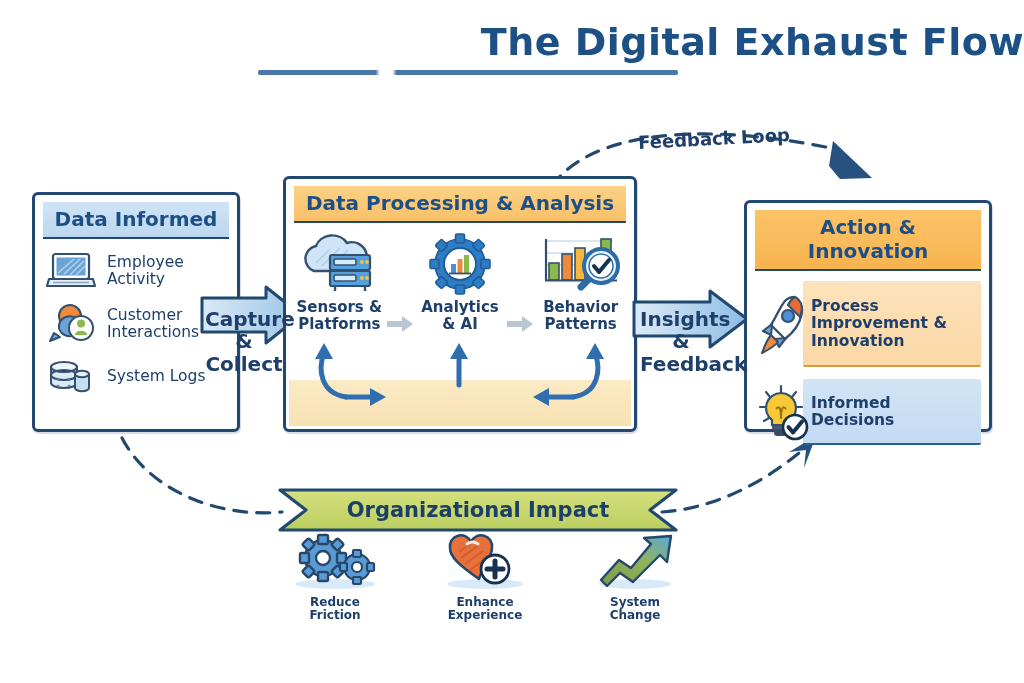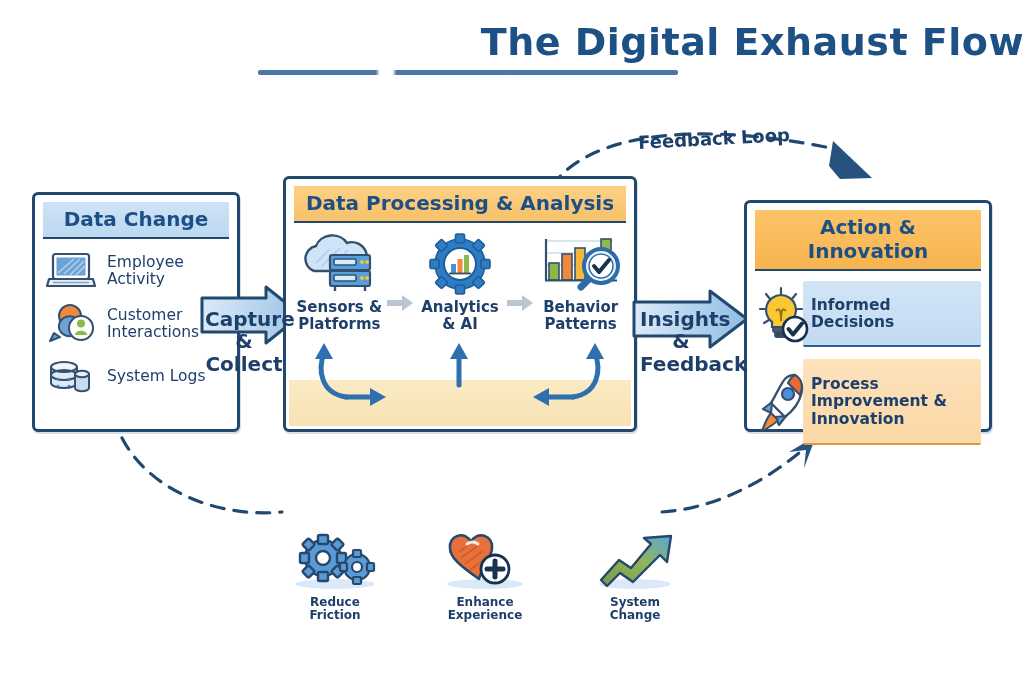"Data Change" div.panel-header { text: Change -> Informed }
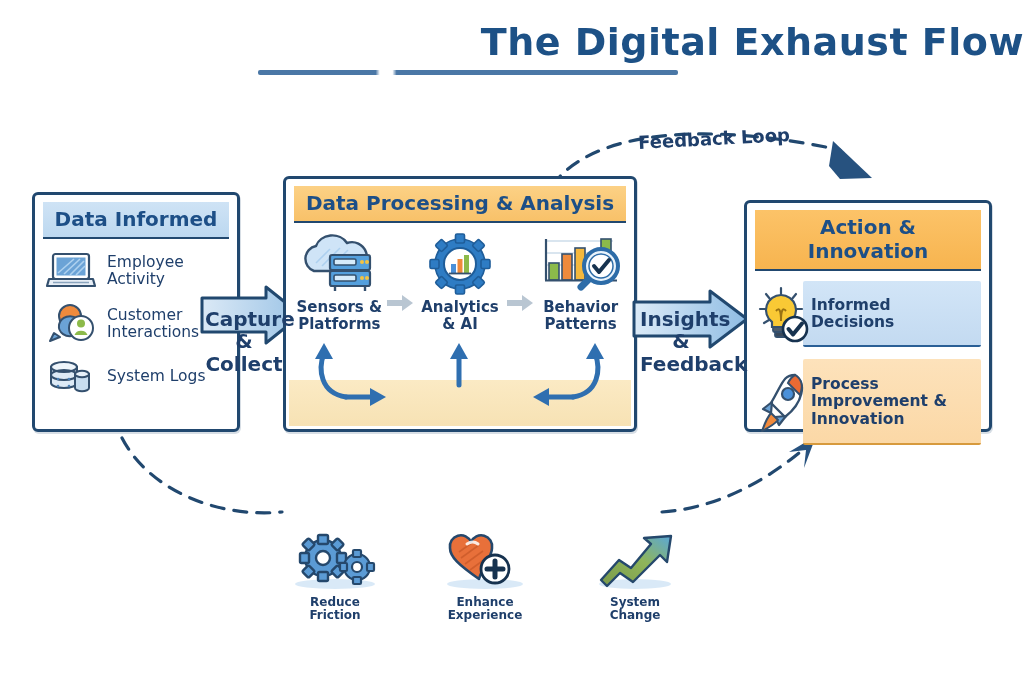"Sensors &" .proc-items { align-items: center -> flex-end }
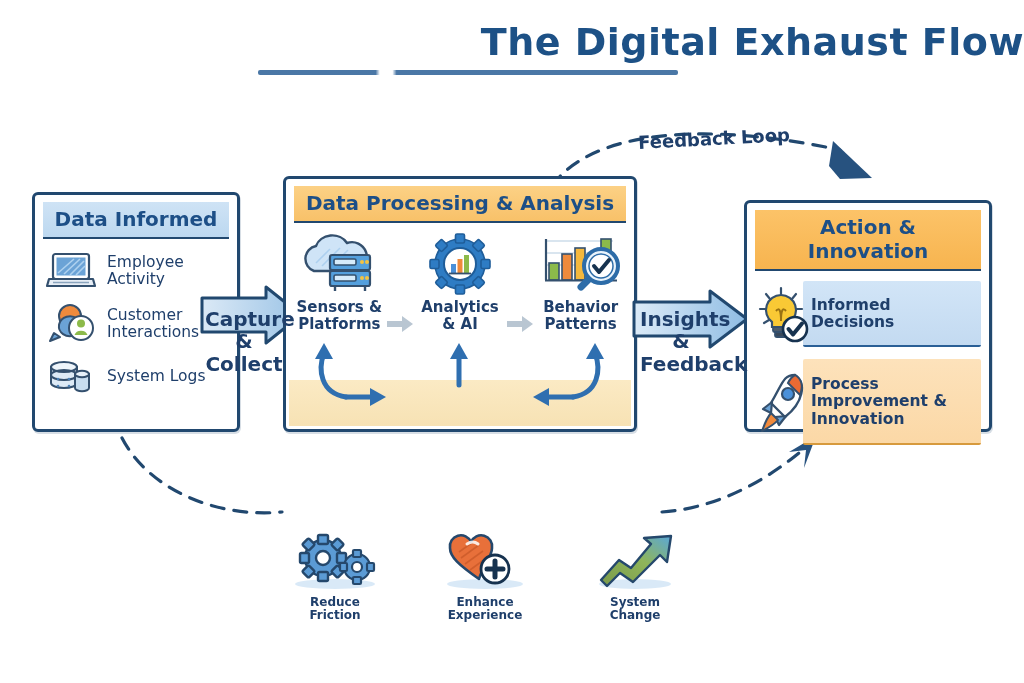"Informed" div.act-row { order: before "Process" -> after "Process" }
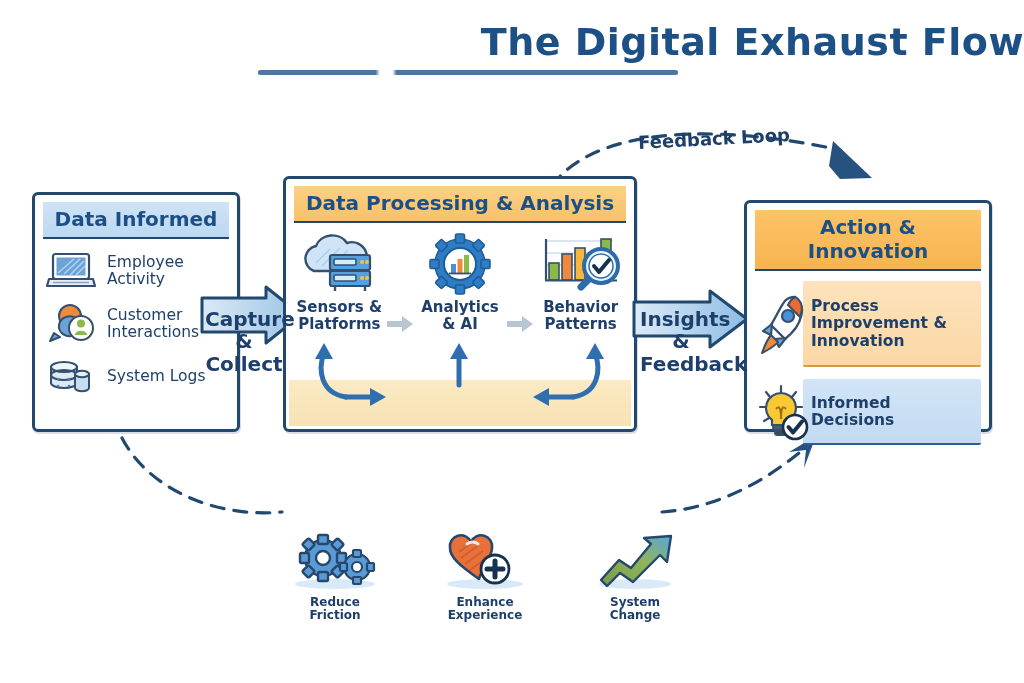"Organizational Impact" div.abs { html: none -> <div> <svg> <defs> <linearGradient> <stop></stop> <stop></stop> </linearGradient> </defs> <path></path> </svg> <div>Organizational Impact</div> </div> }
